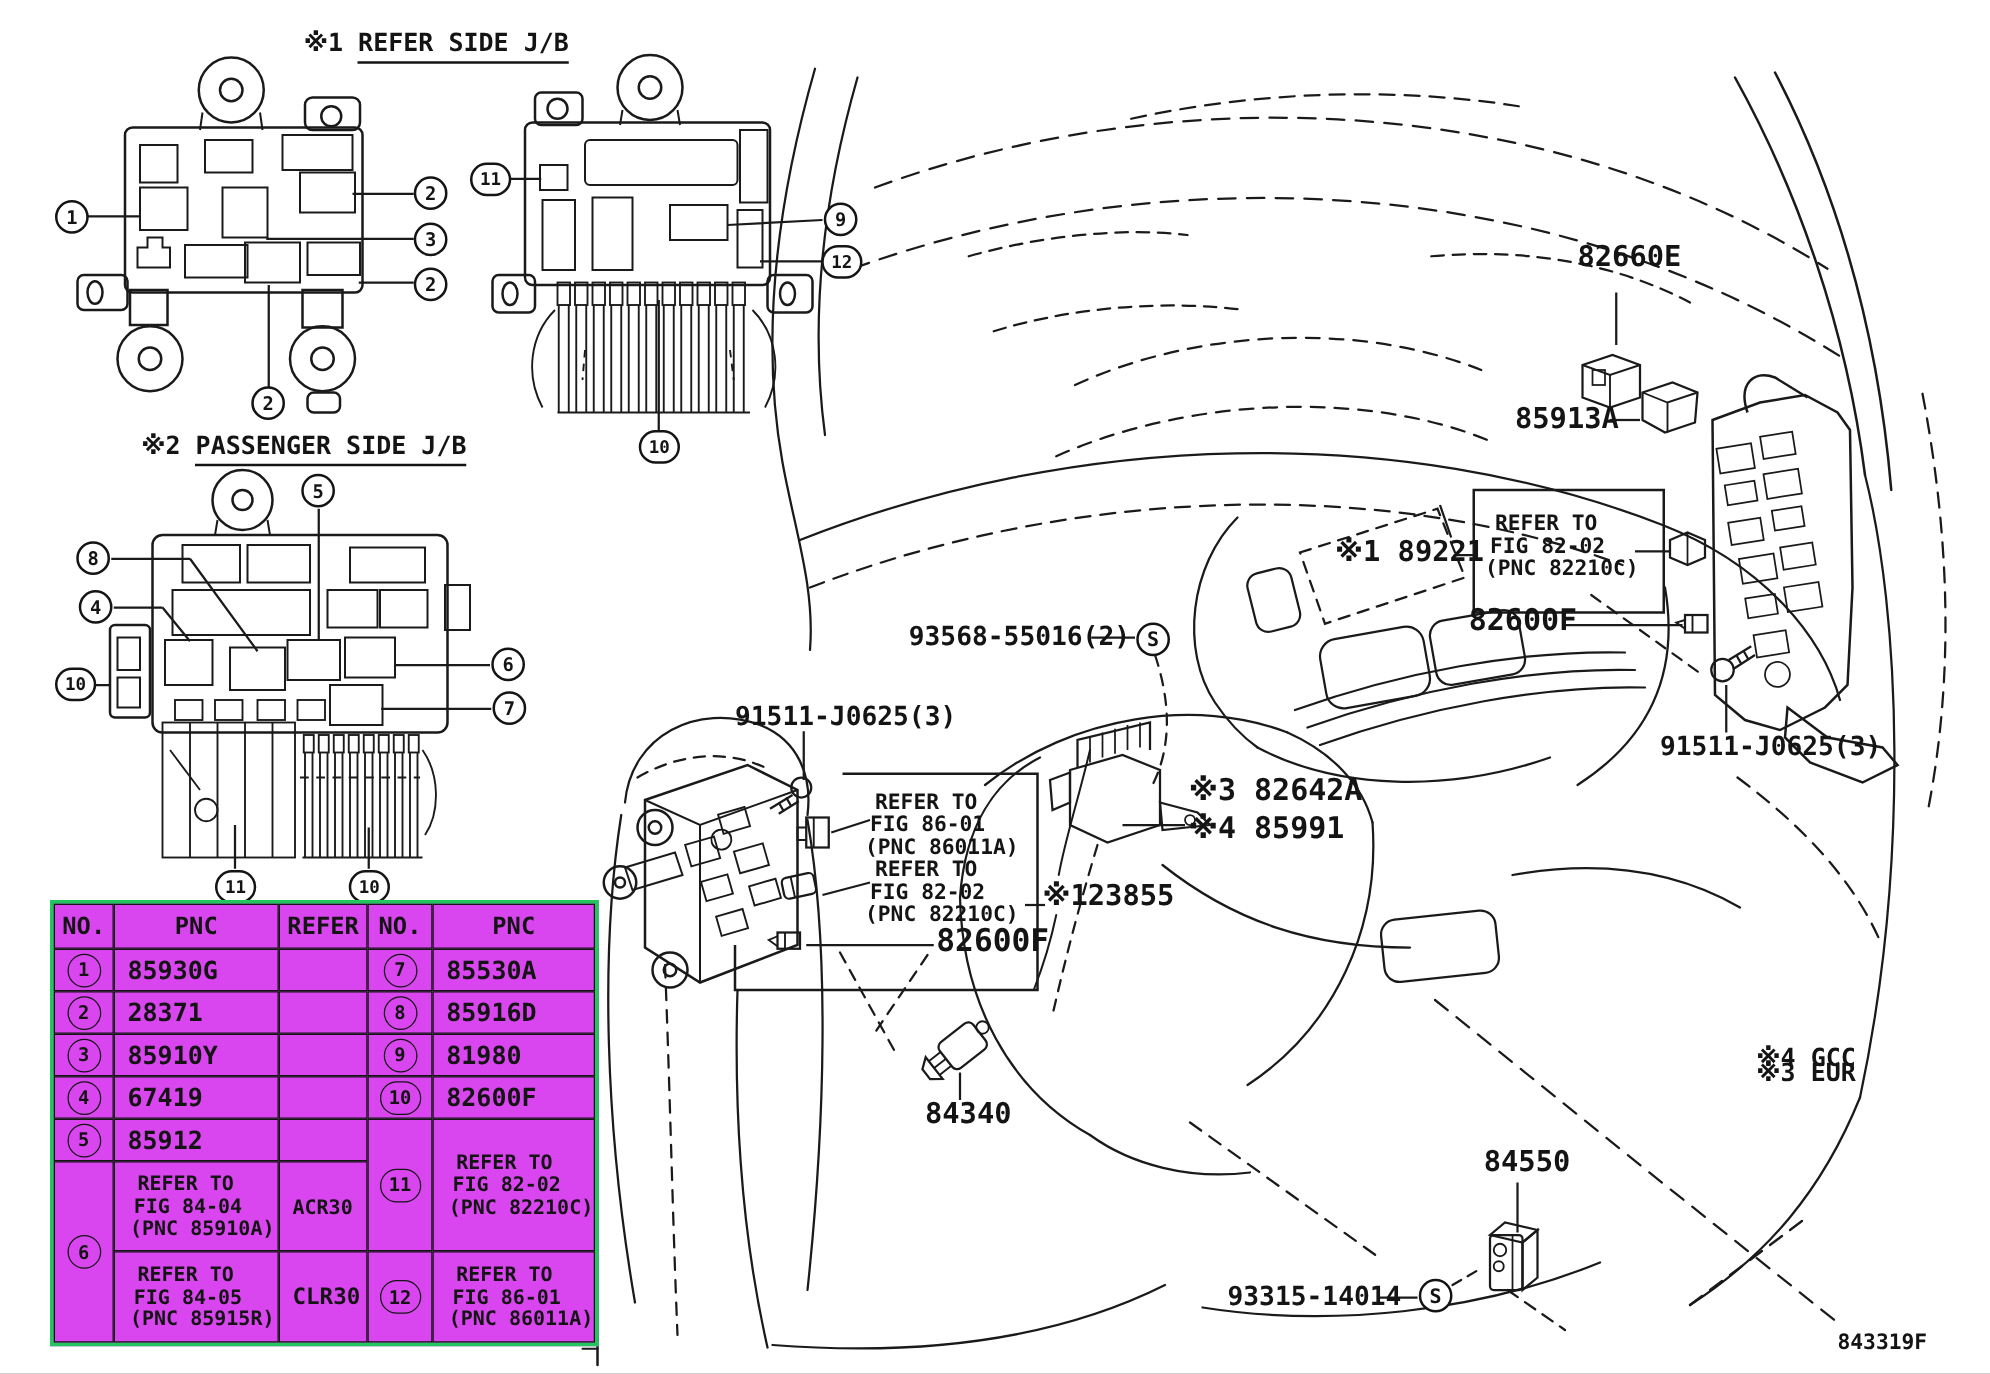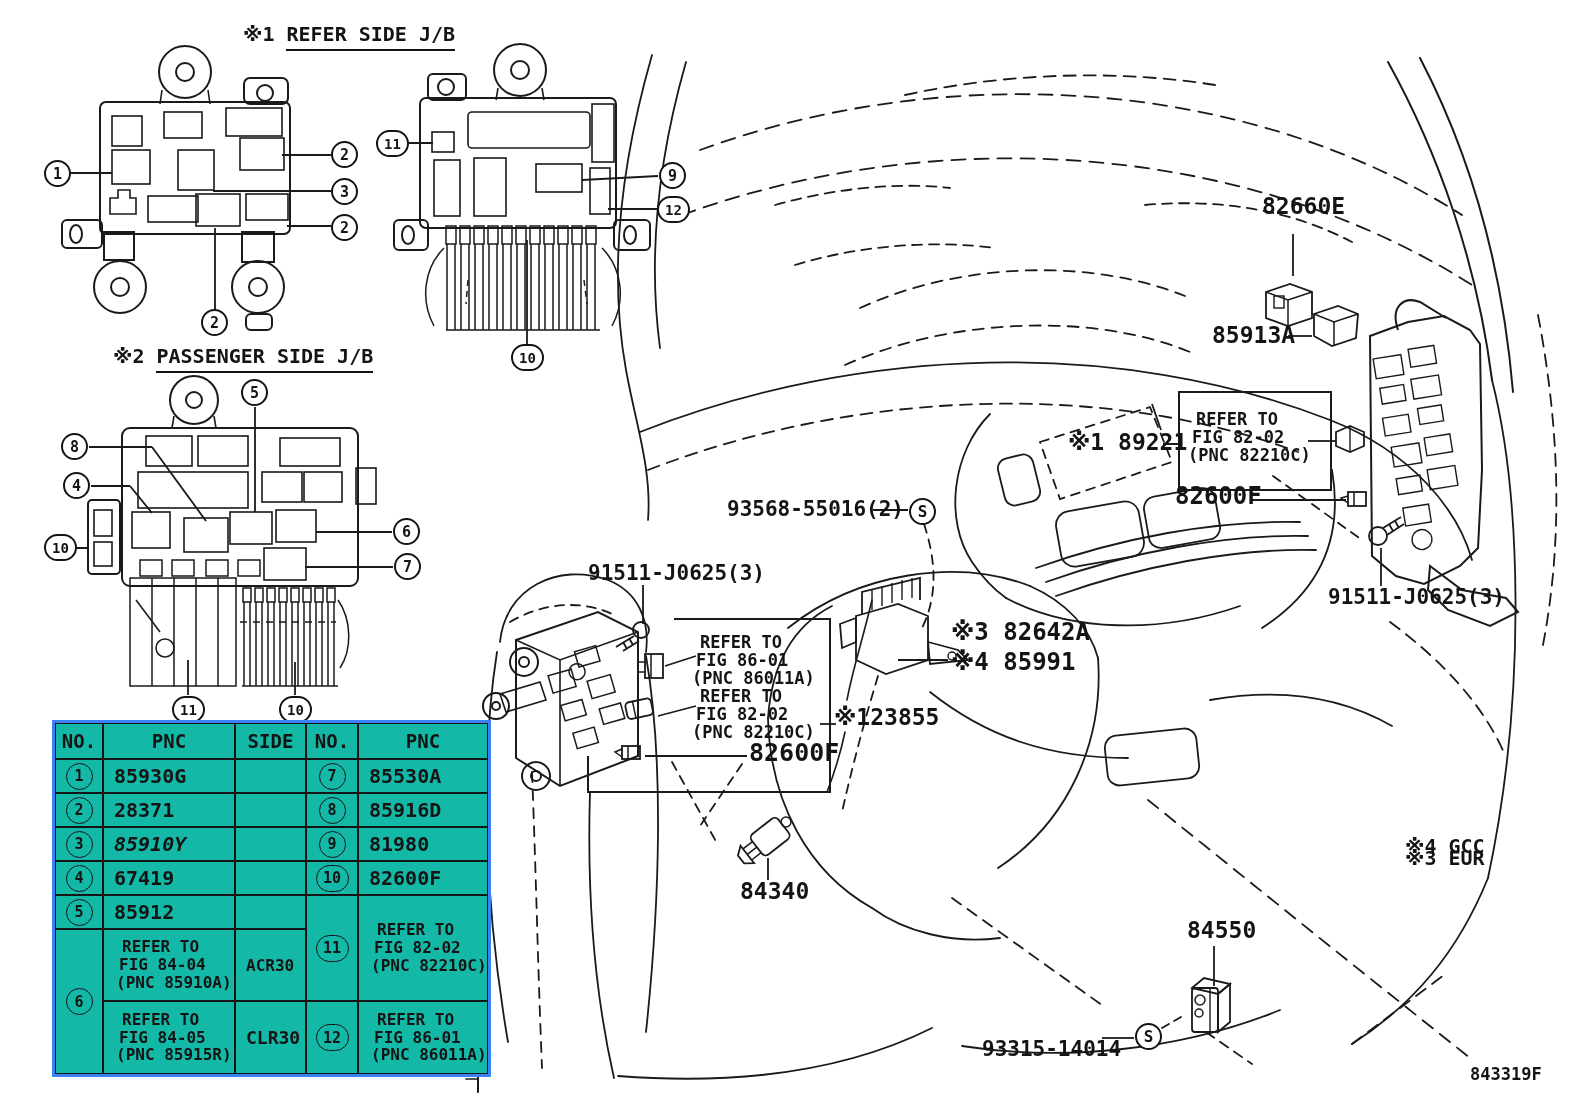"NO." .parts-table { background: #14b8a6 -> #d946ef; border: 3px solid #3b82f6 -> 3px solid #22c55e; left: 52px -> 40px }
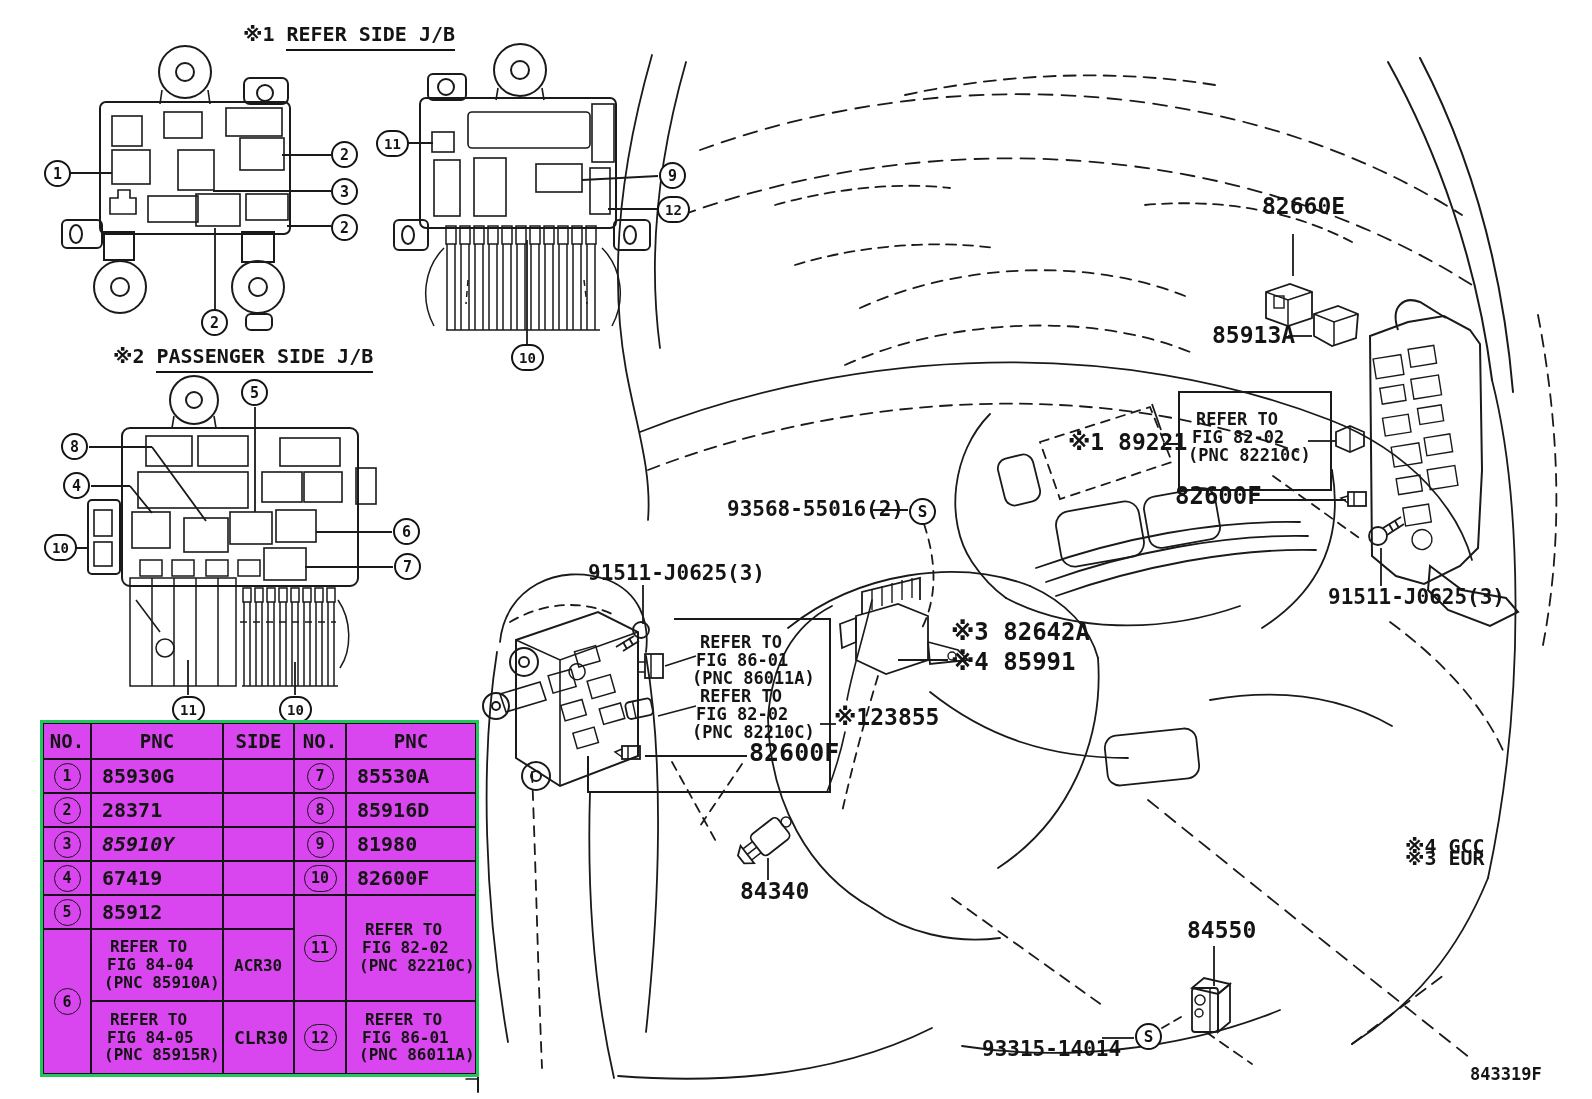"SIDE" div.pt-cell { text: SIDE -> REFER }
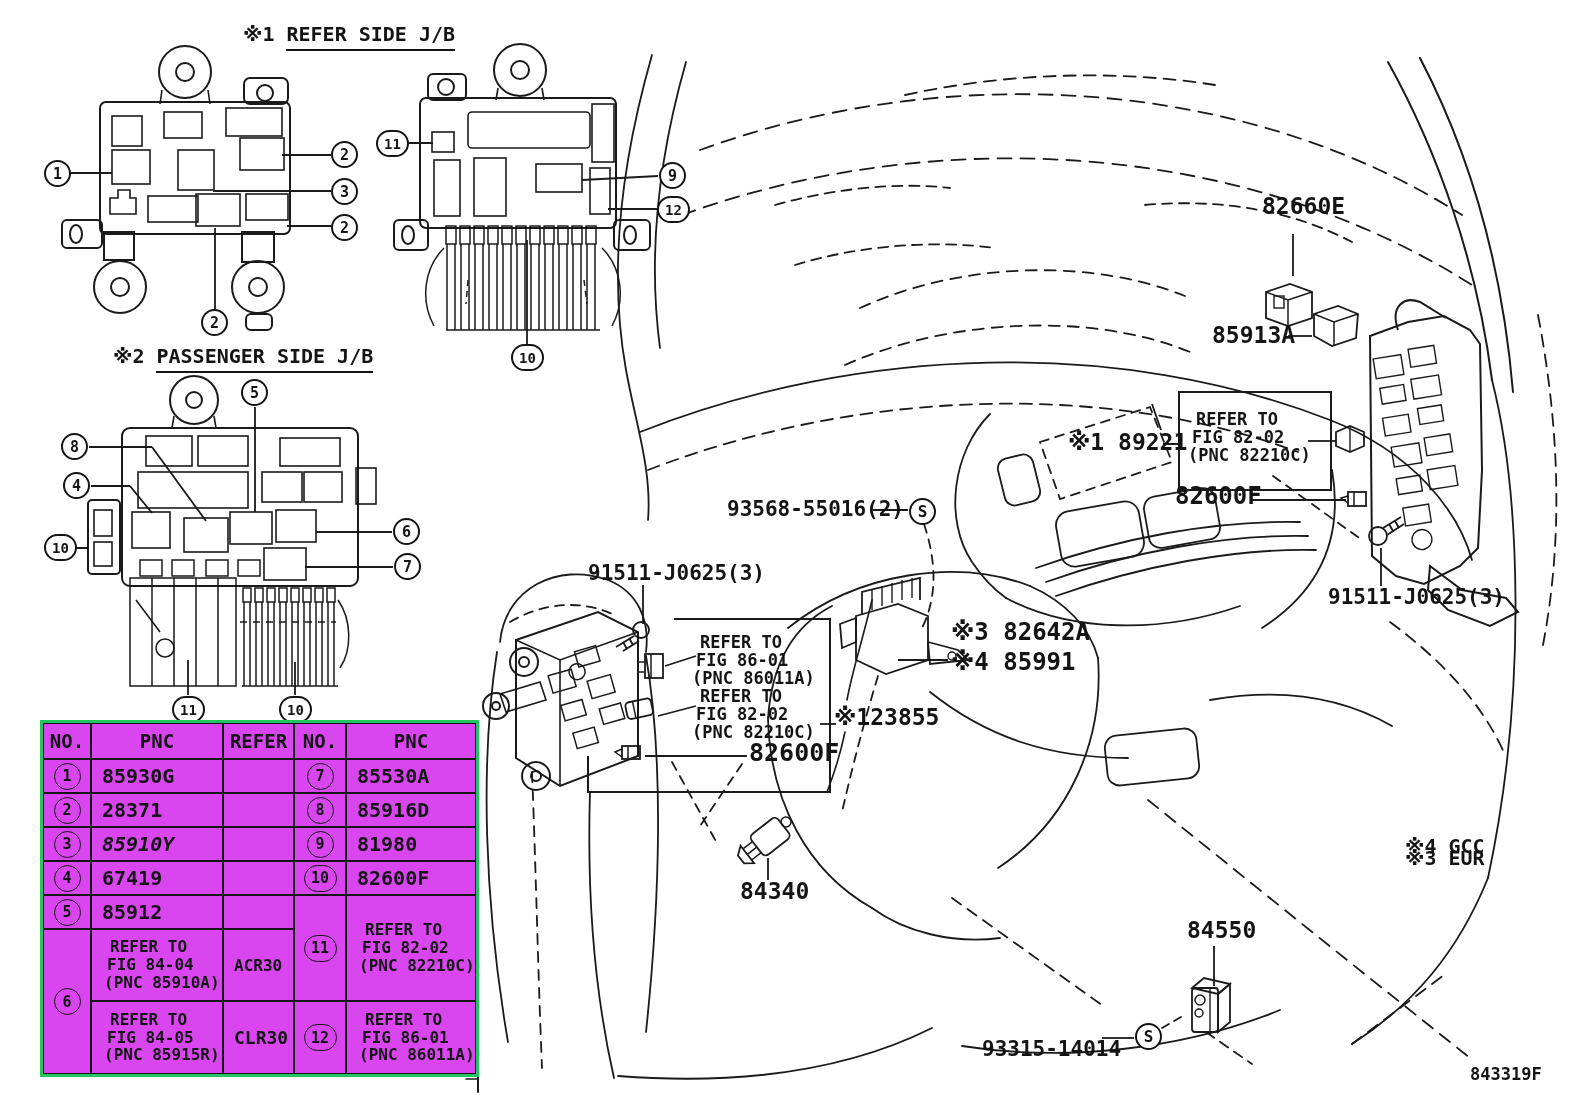"85910Y" div.pt-cell { font-style: italic -> none }
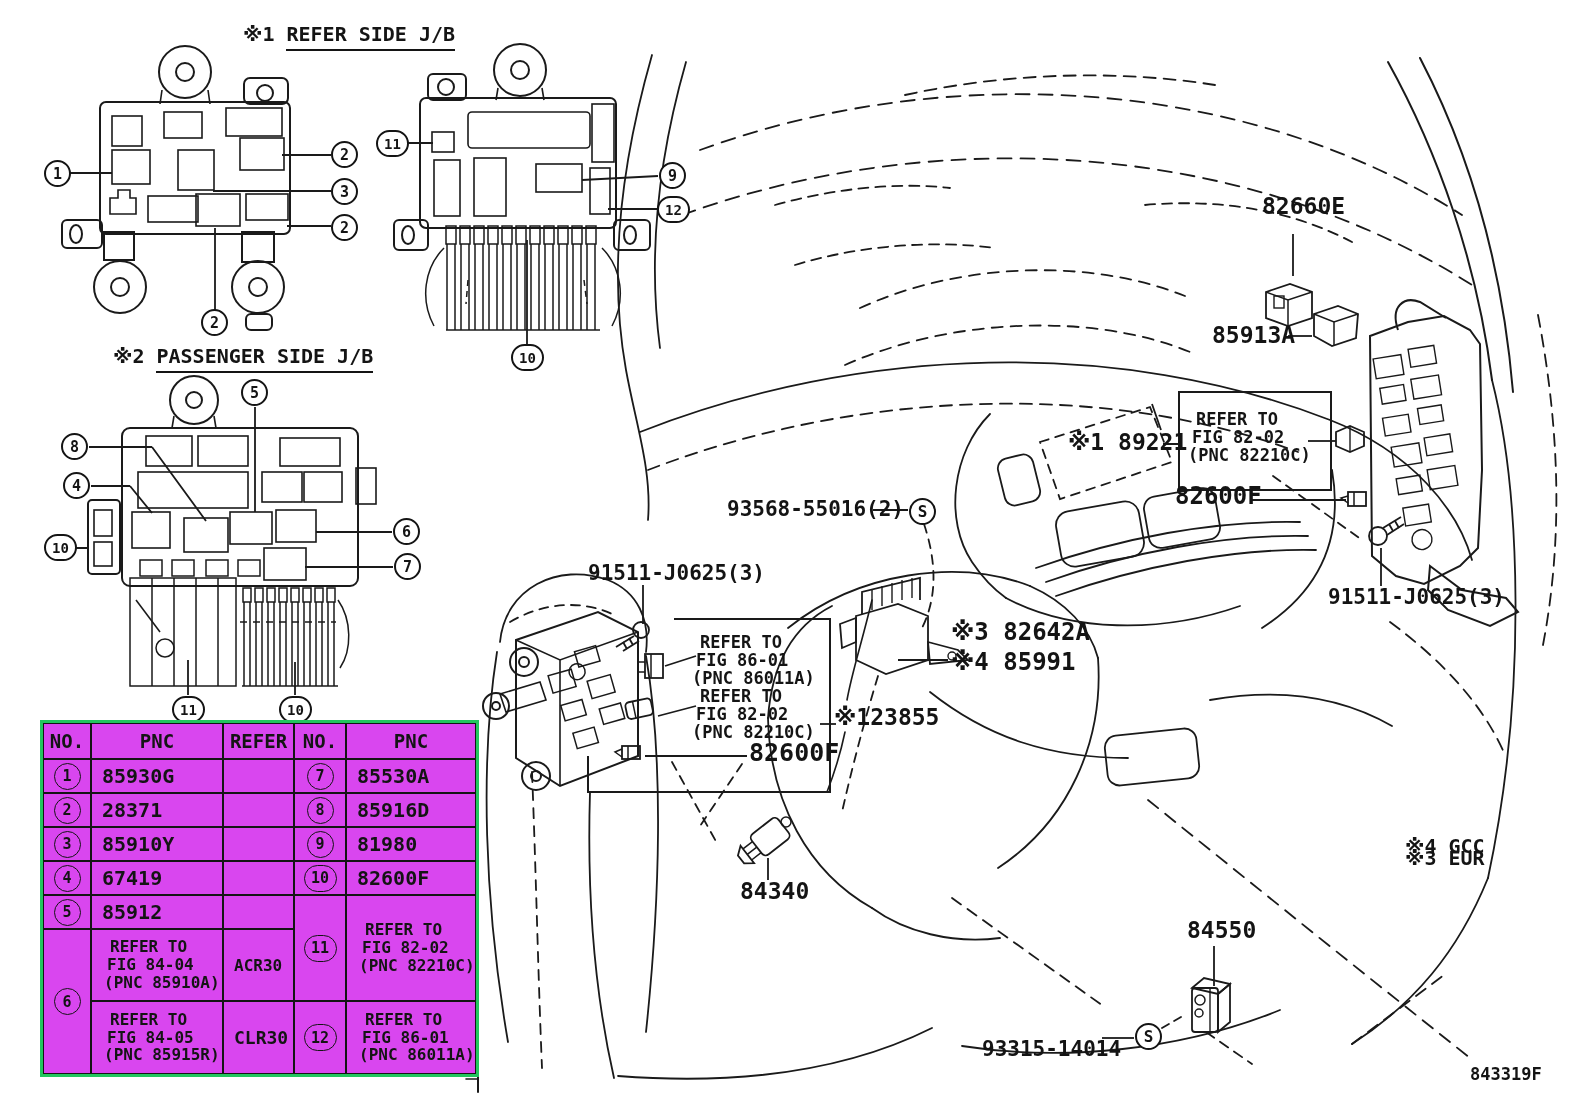"93315-14014" div.lbl { margin-top: 12px -> none }
